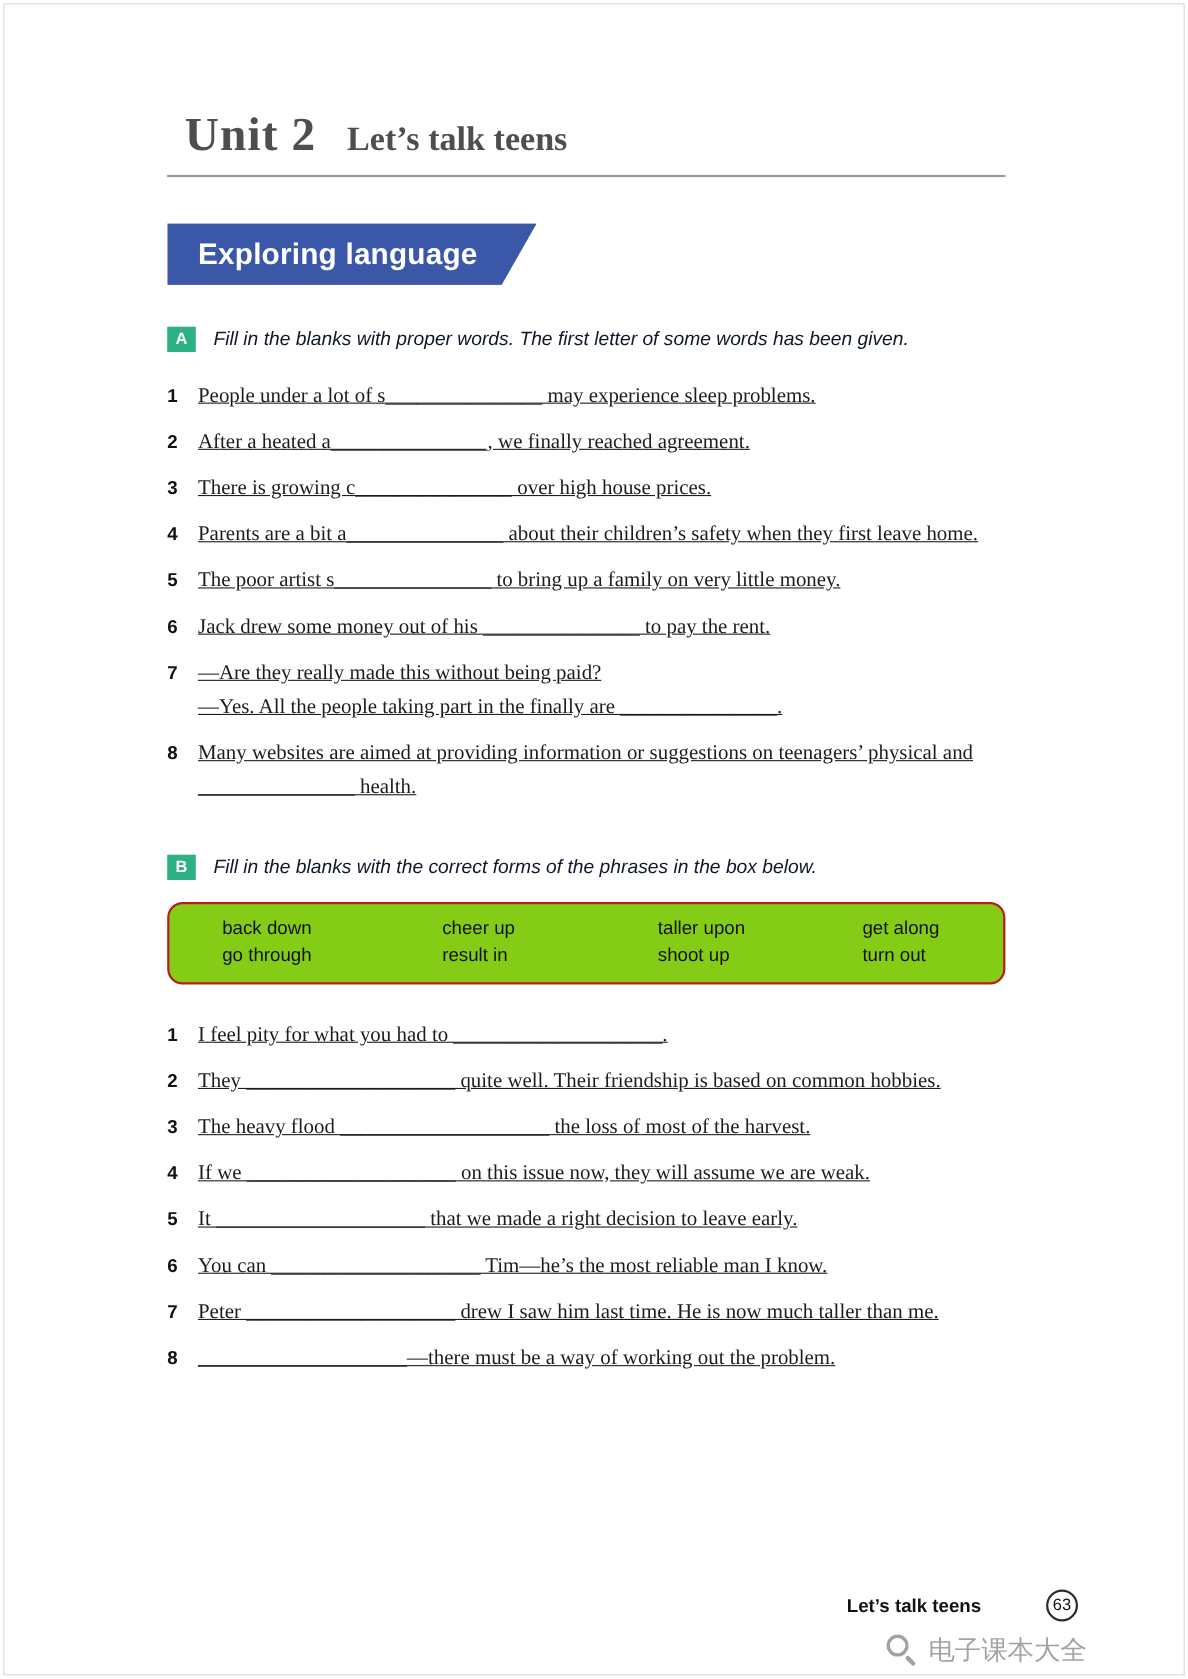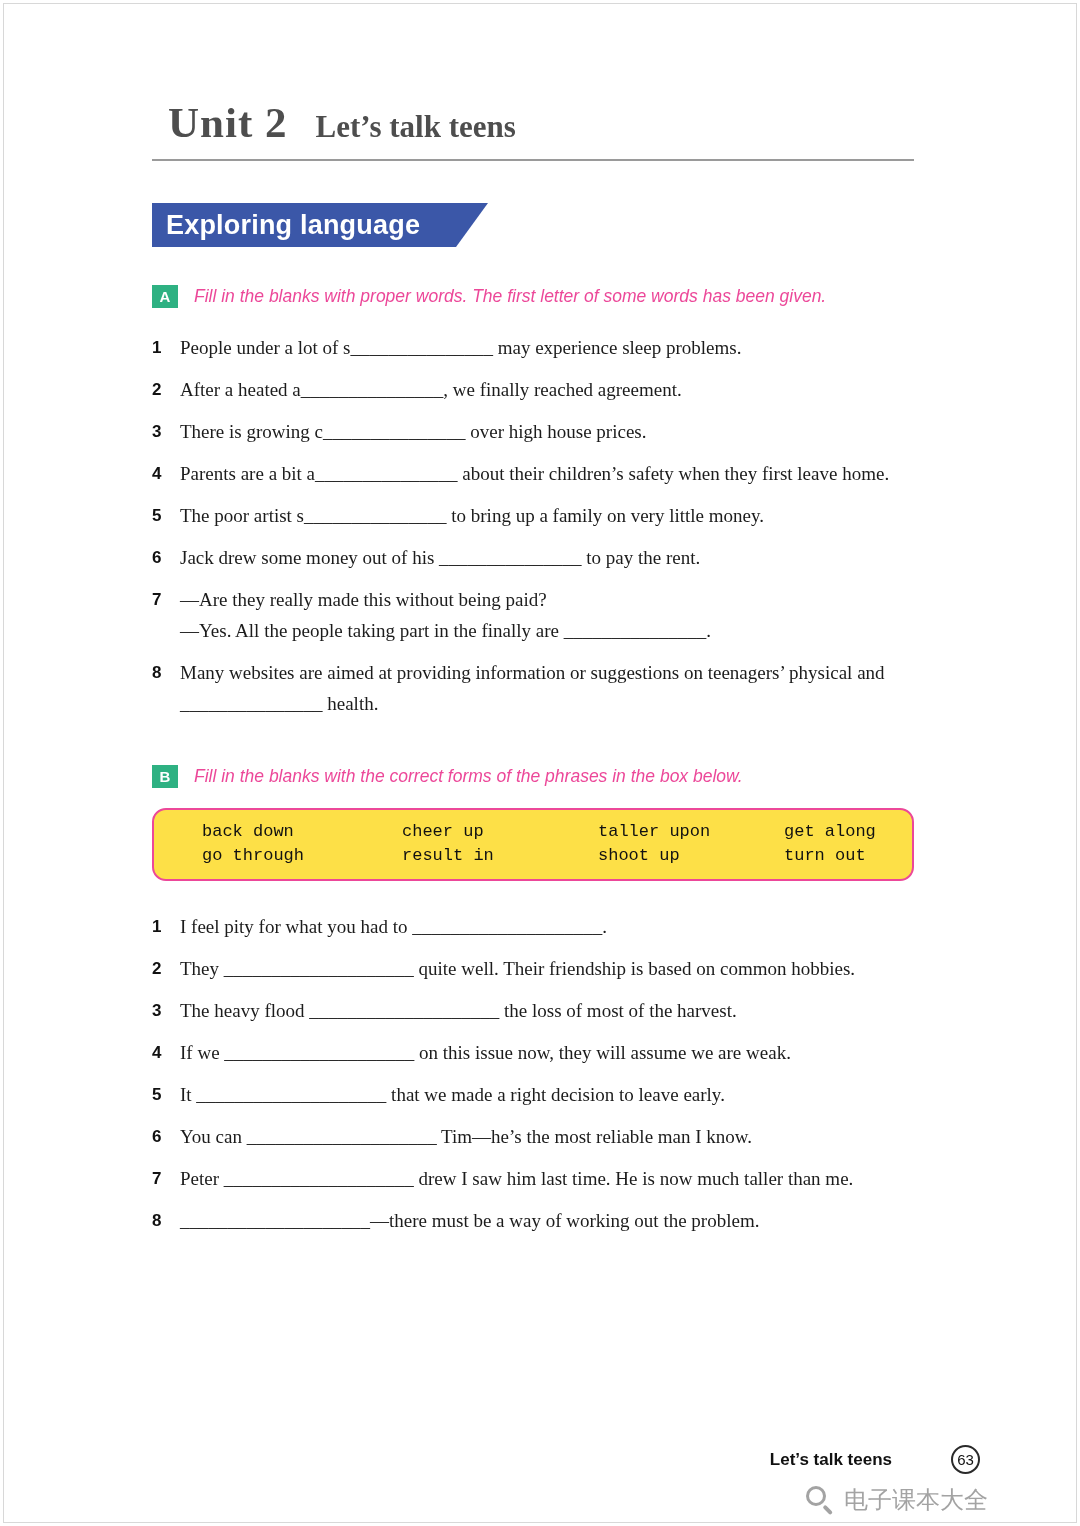"Exploring language" .banner { height: 44px -> 56px; padding-left: 14px -> 28px }
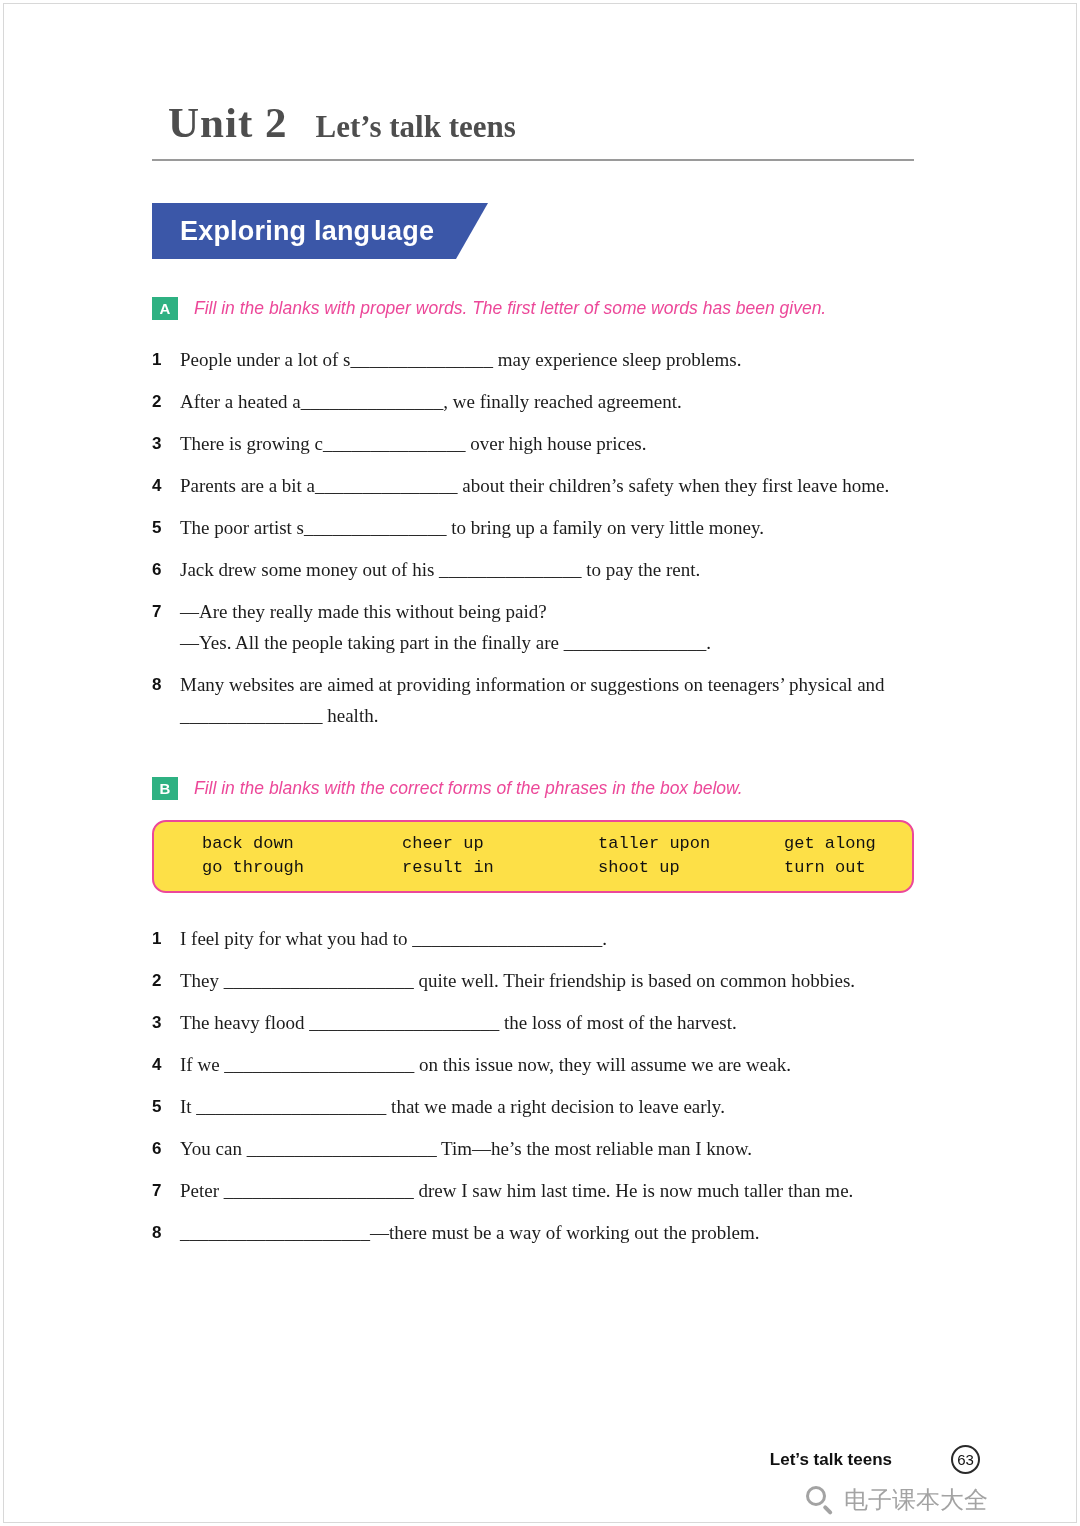"Fill in the blanks with" .sec-instruction { color: #ec4899 -> #0f172a }
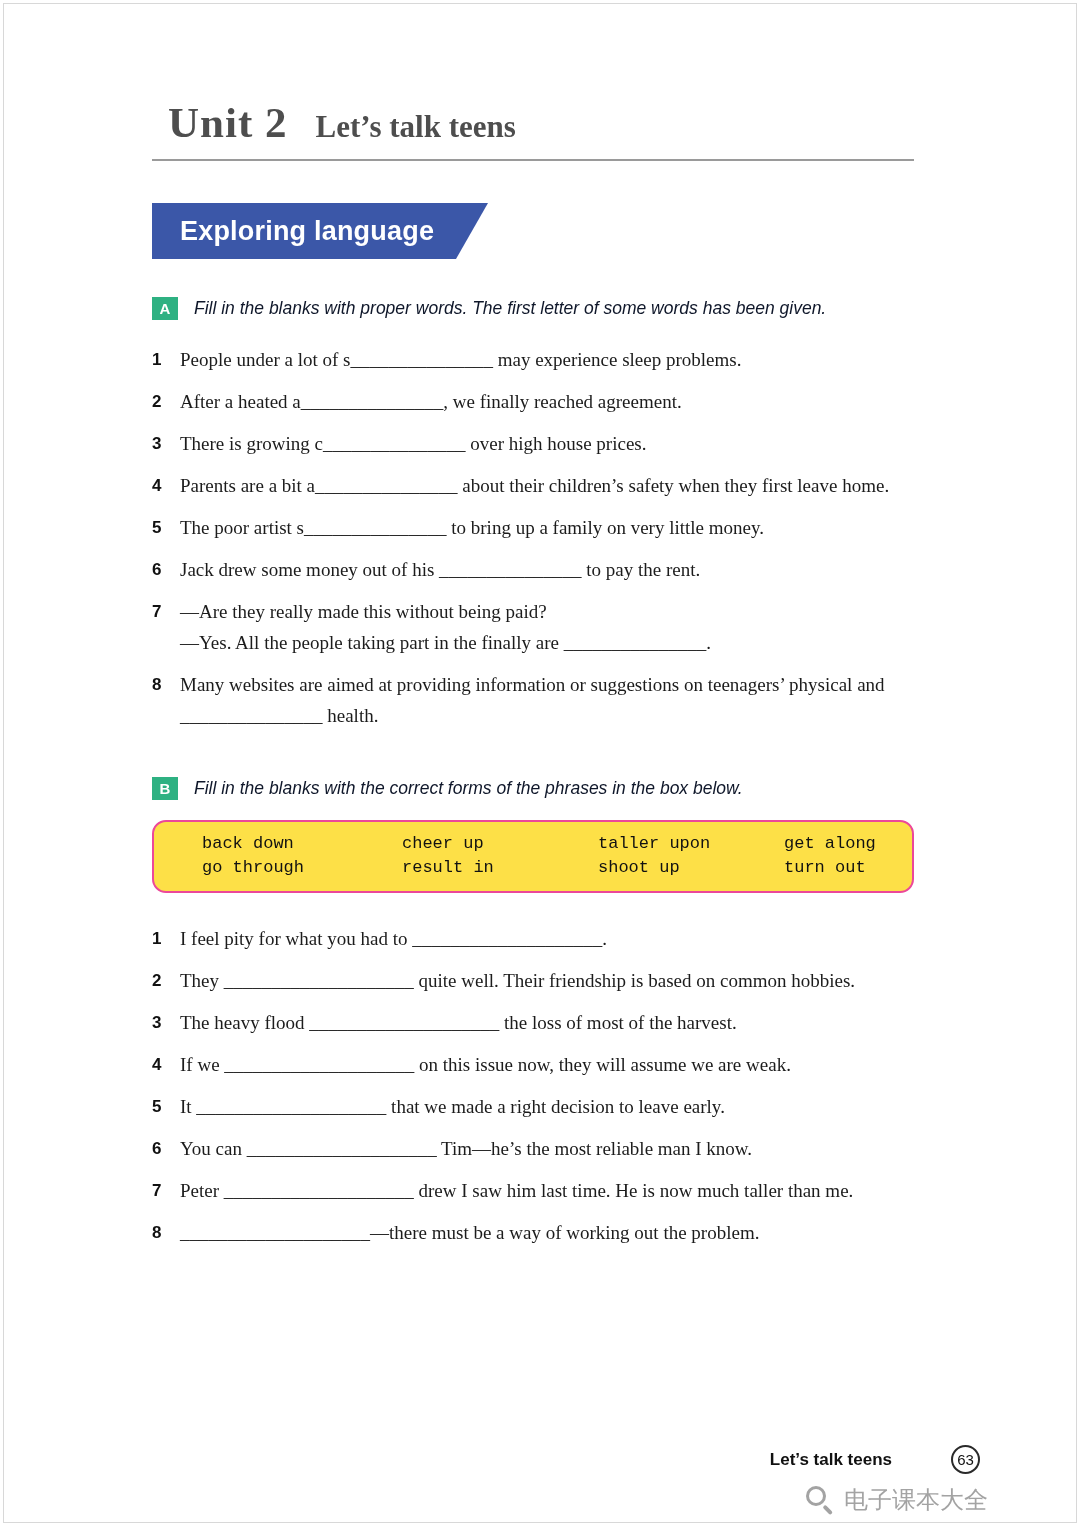"People under a lot of" .item-text-wrap { text-decoration: none -> underline }
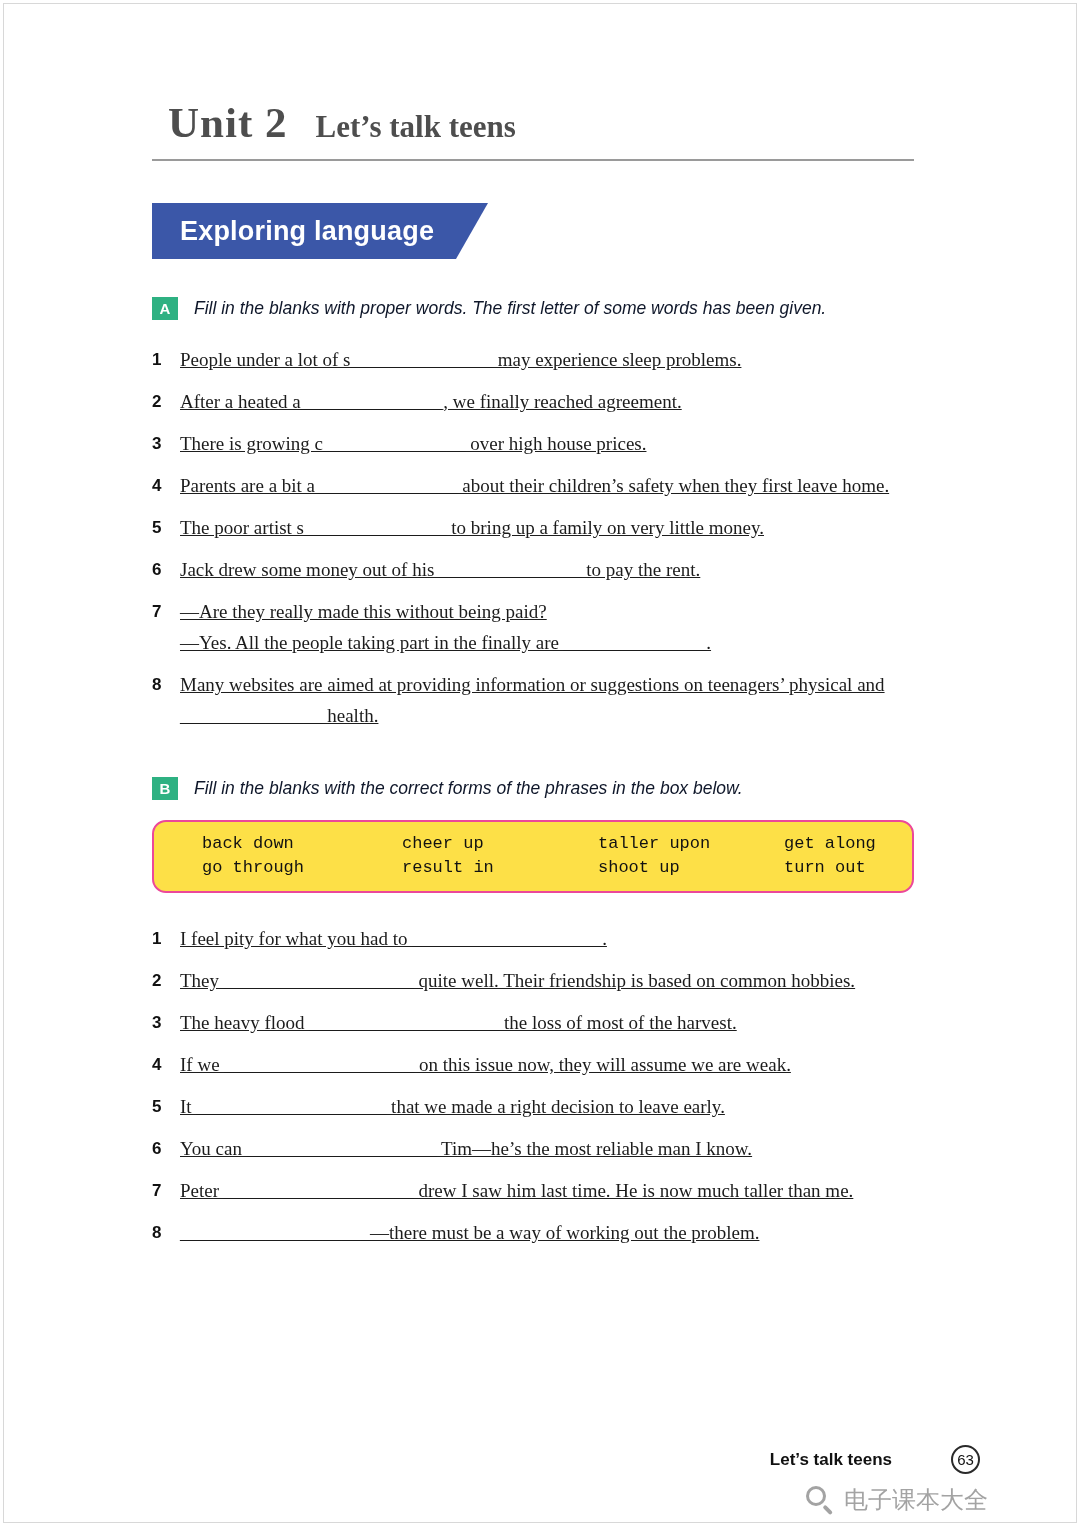"back down" .phrase-box { background: #fde047 -> #84cc16; border: 2px solid #ec4899 -> 2px solid #b91c1c; font-family: Liberation Mono, monospace -> Liberation Sans, sans-serif }
